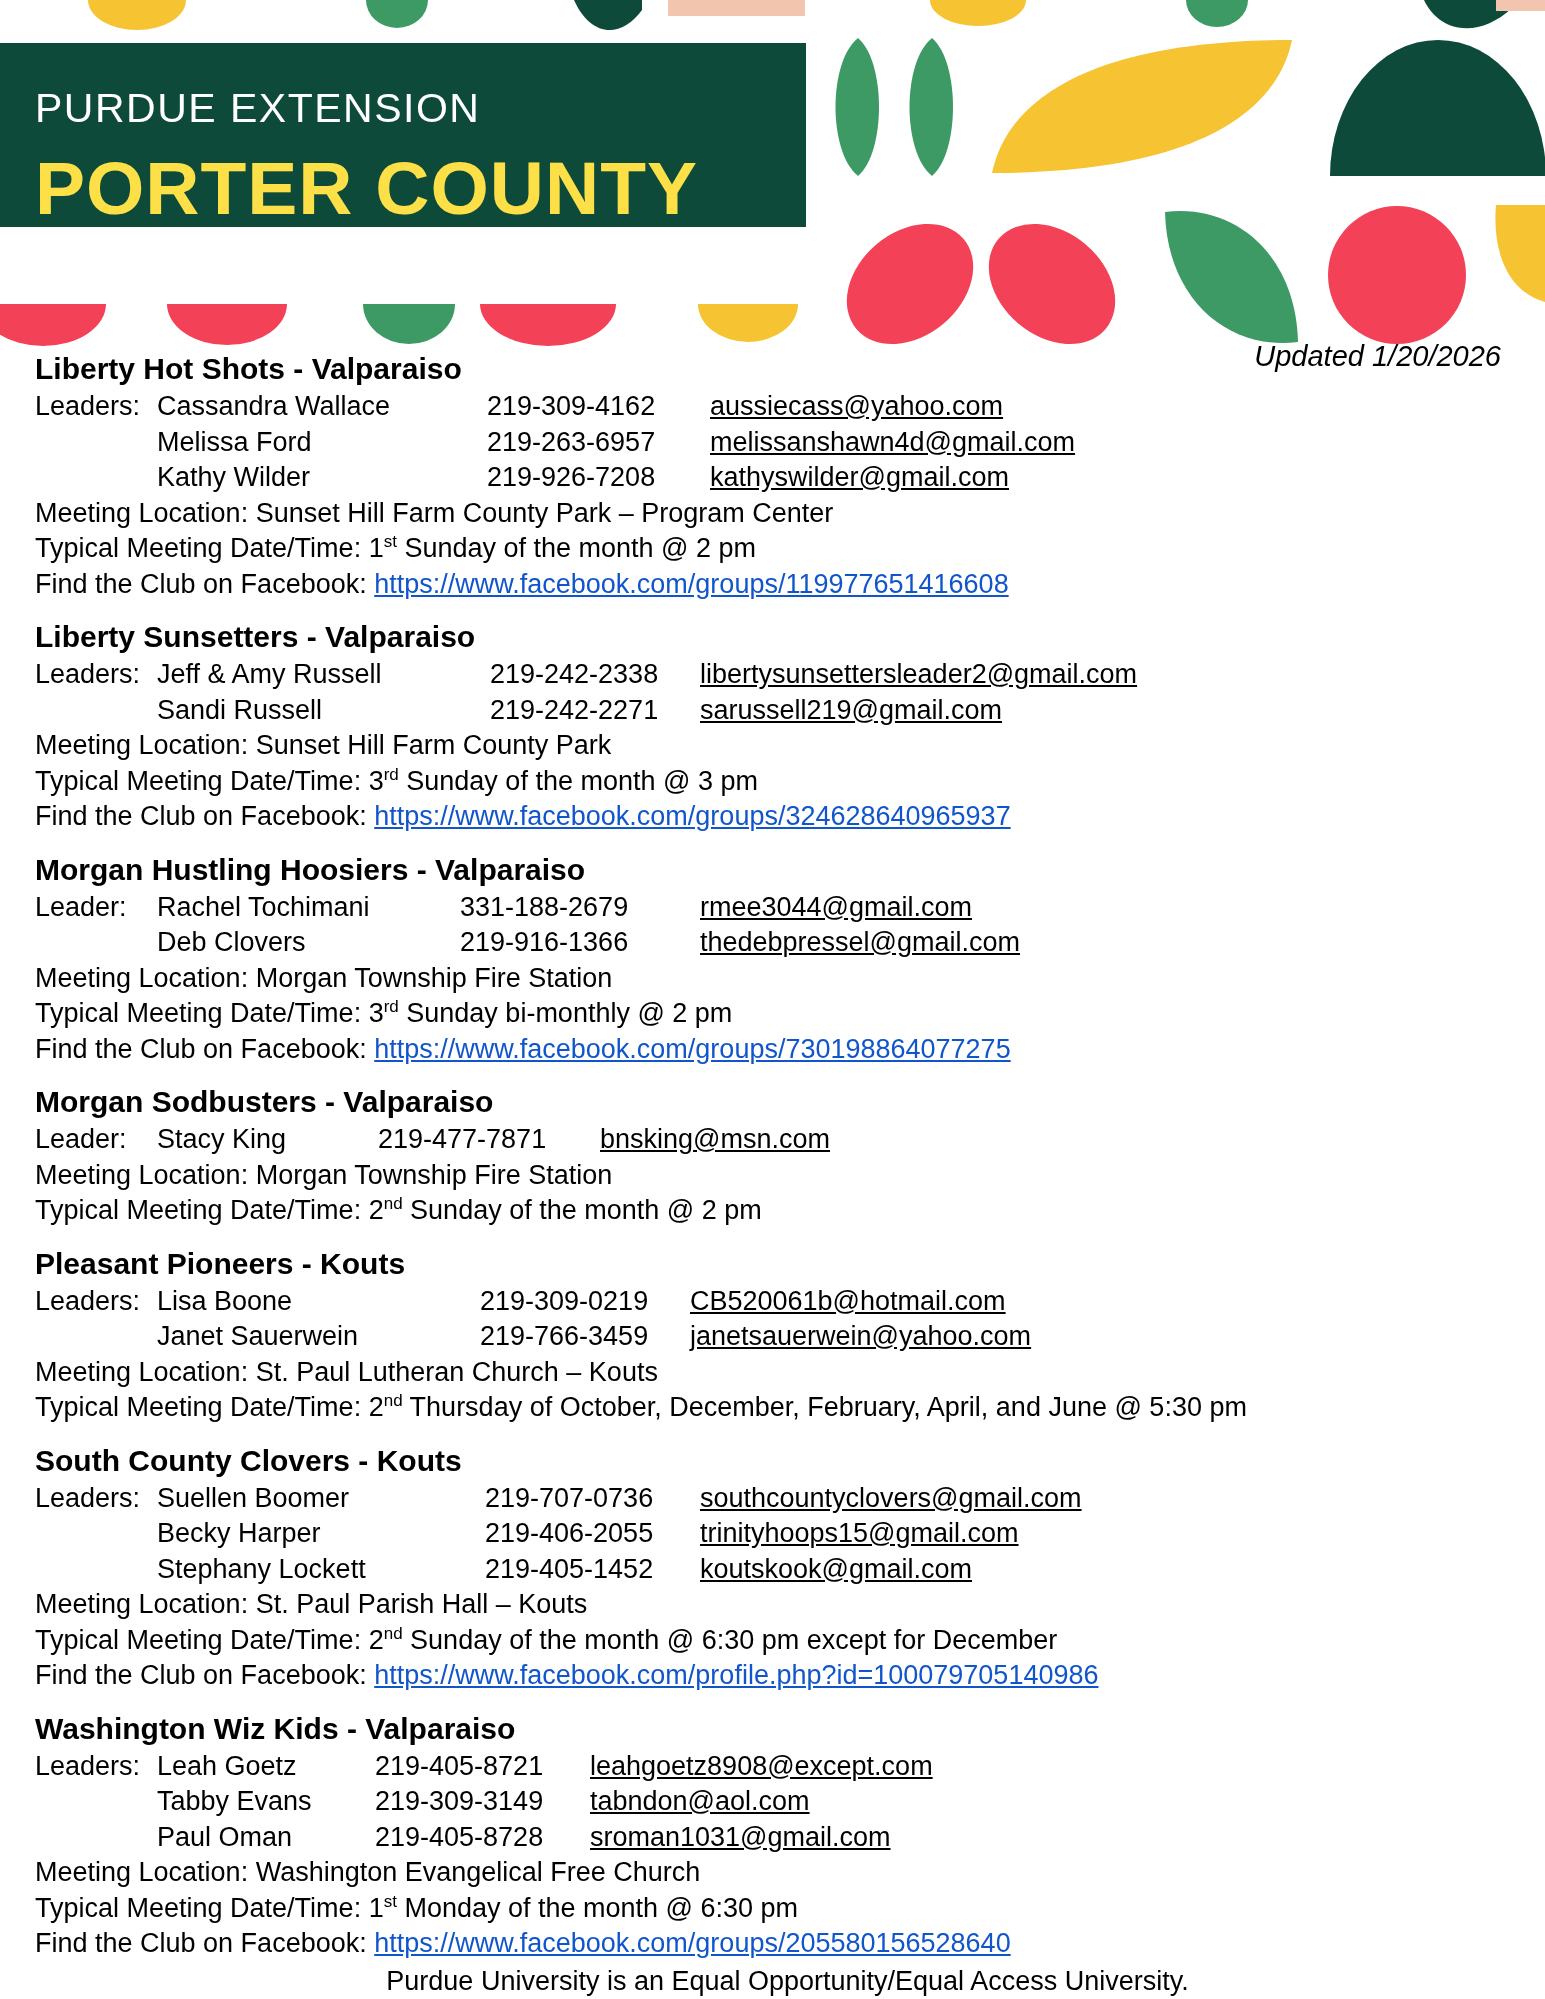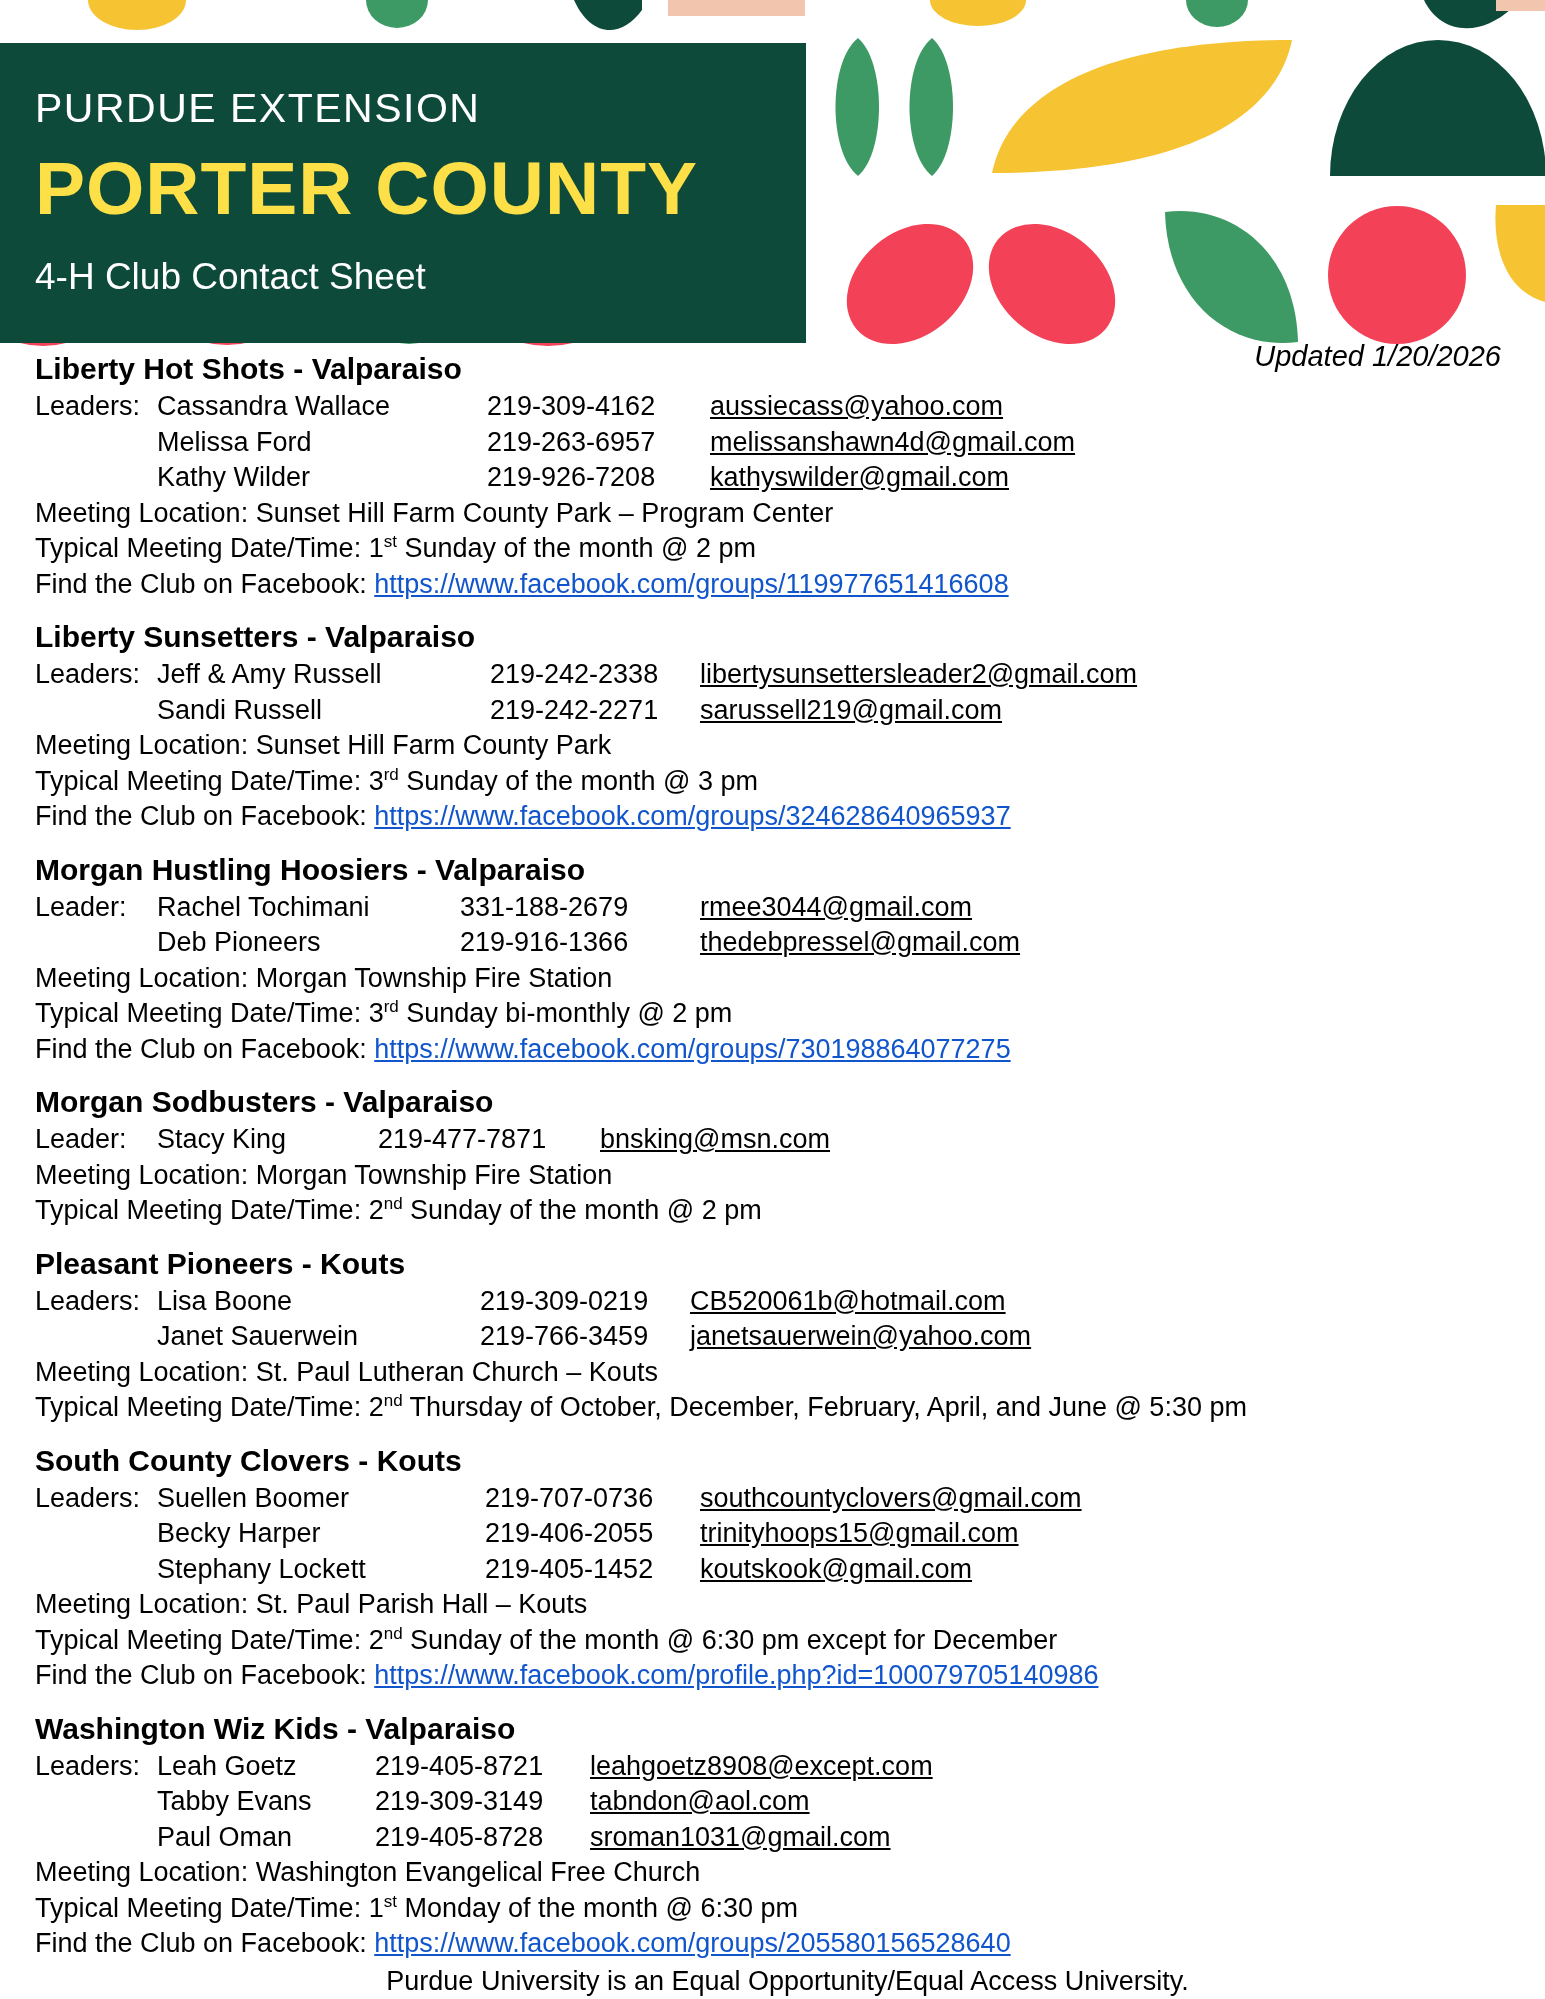"PURDUE EXTENSION" .banner { height: 300px -> 184px }
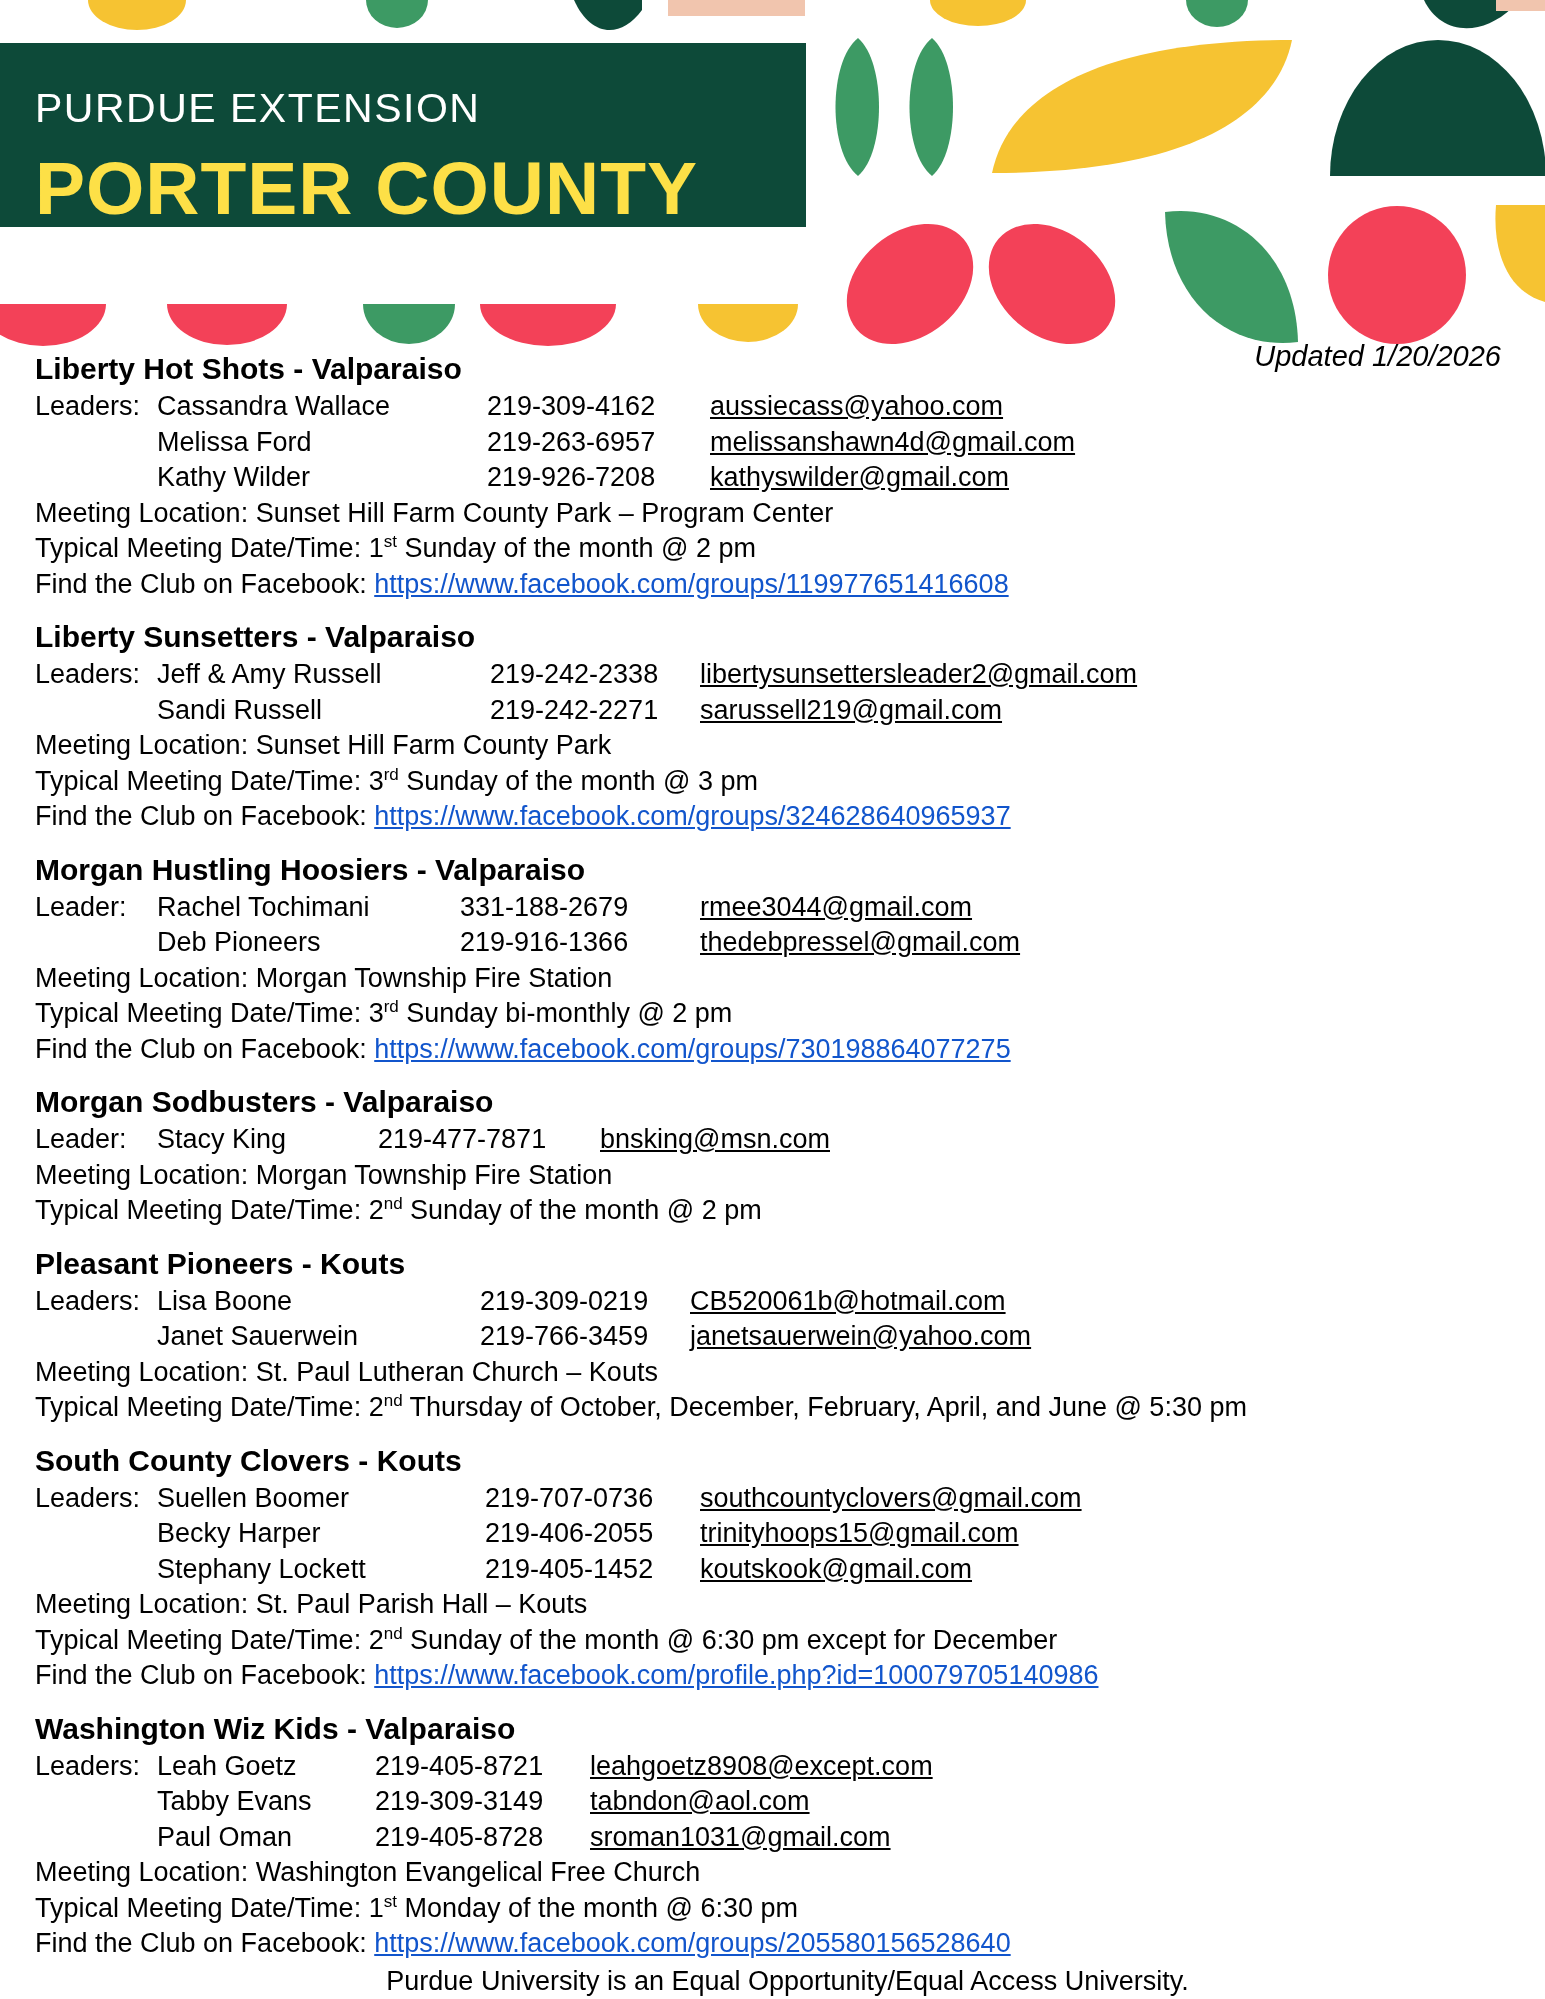"Deb Pioneers" span.name-cell { text: Pioneers -> Clovers }
